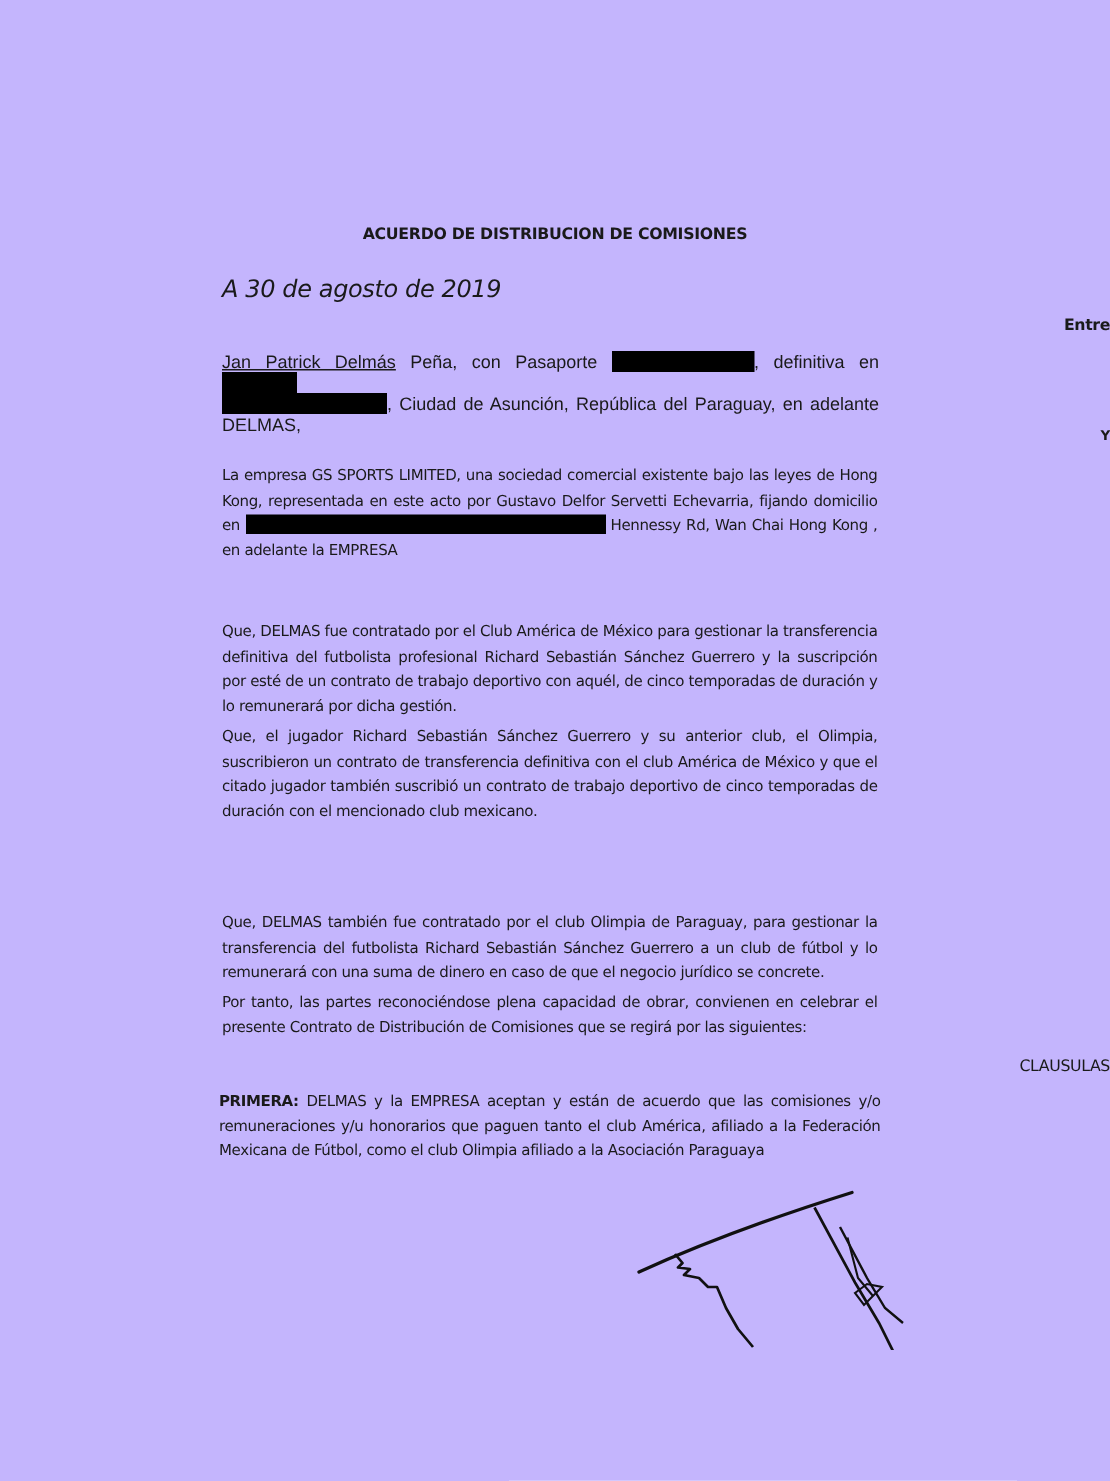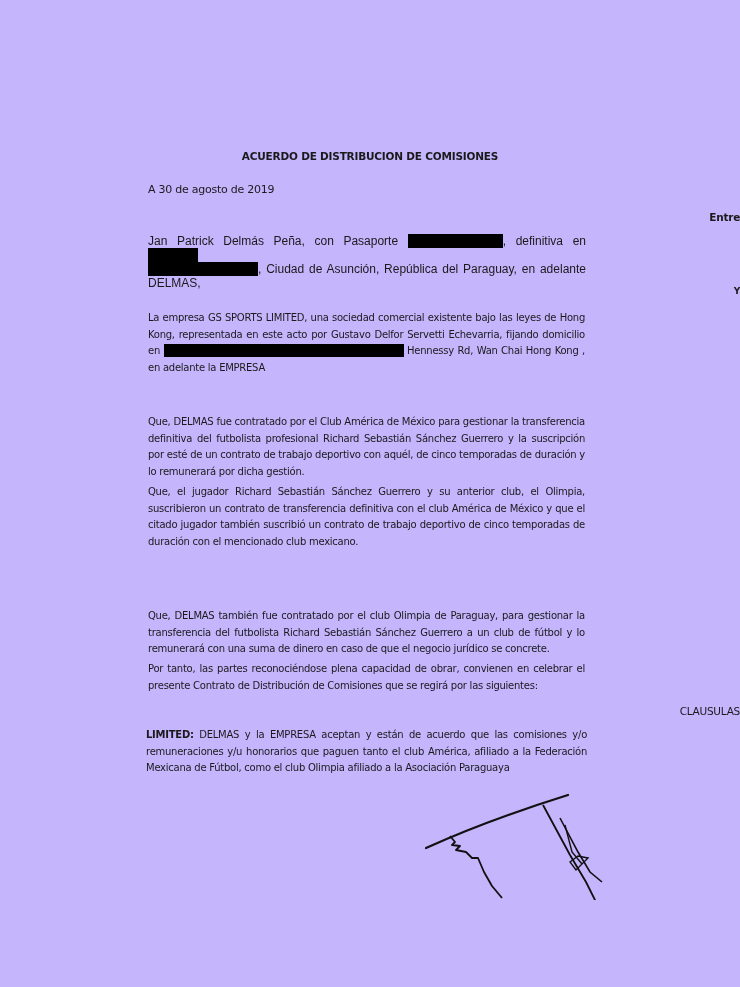"A 30 de agosto de" .date { font-size: 11px -> 16px; font-style: none -> italic }
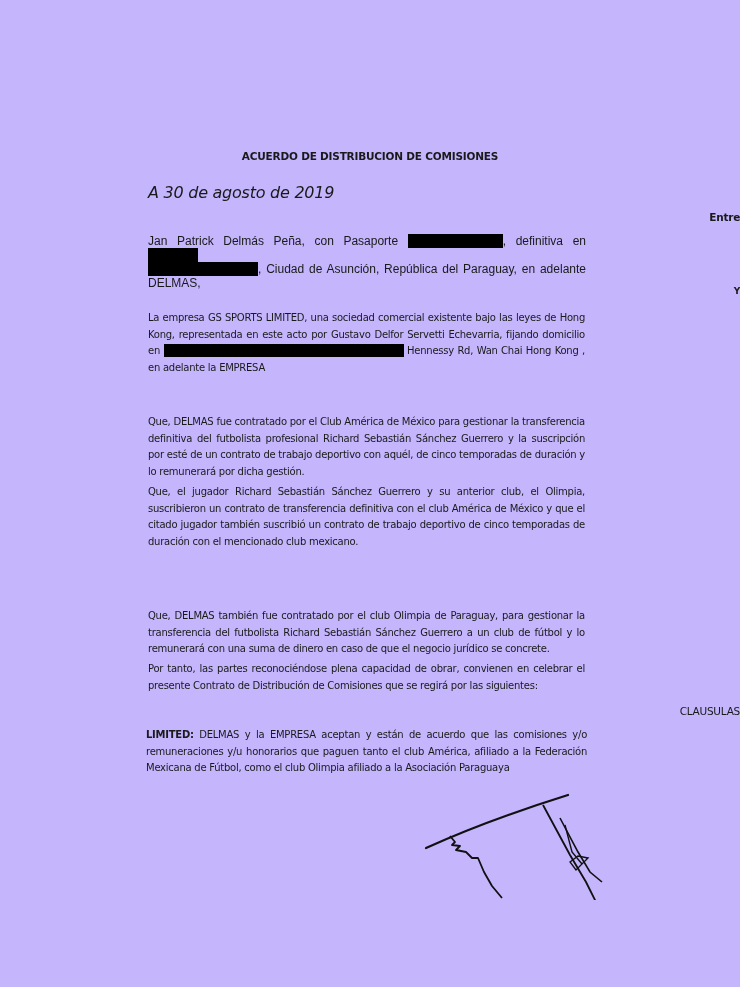"Jan Patrick Delmás" .u { text-decoration: none -> underline }
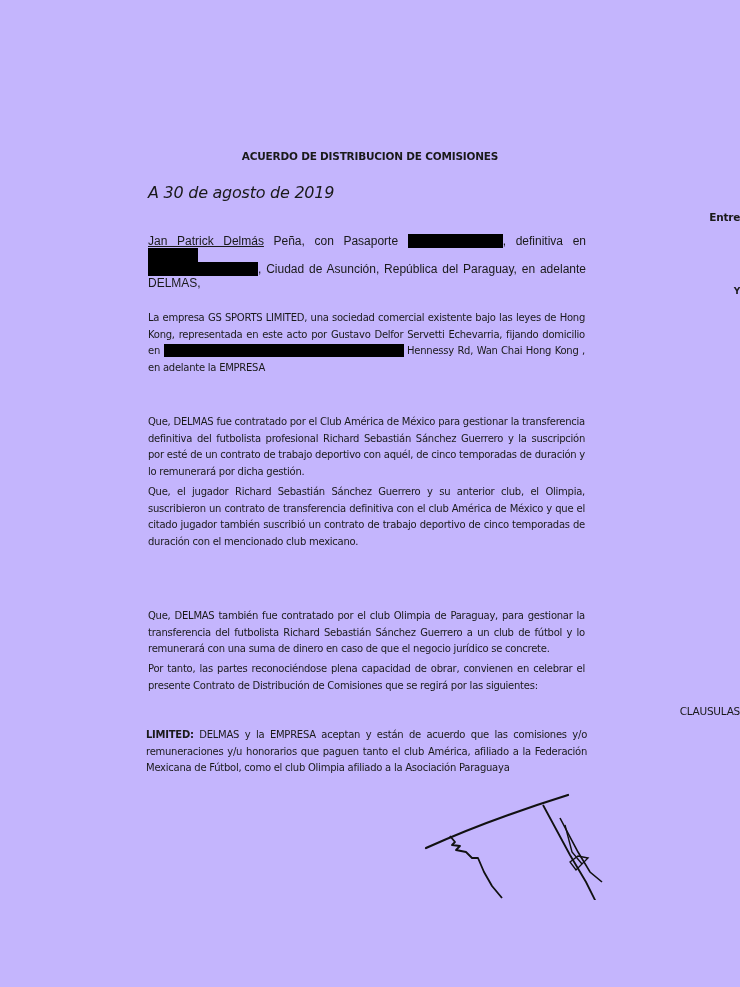"LIMITED:" span.b { text: LIMITED -> PRIMERA }
